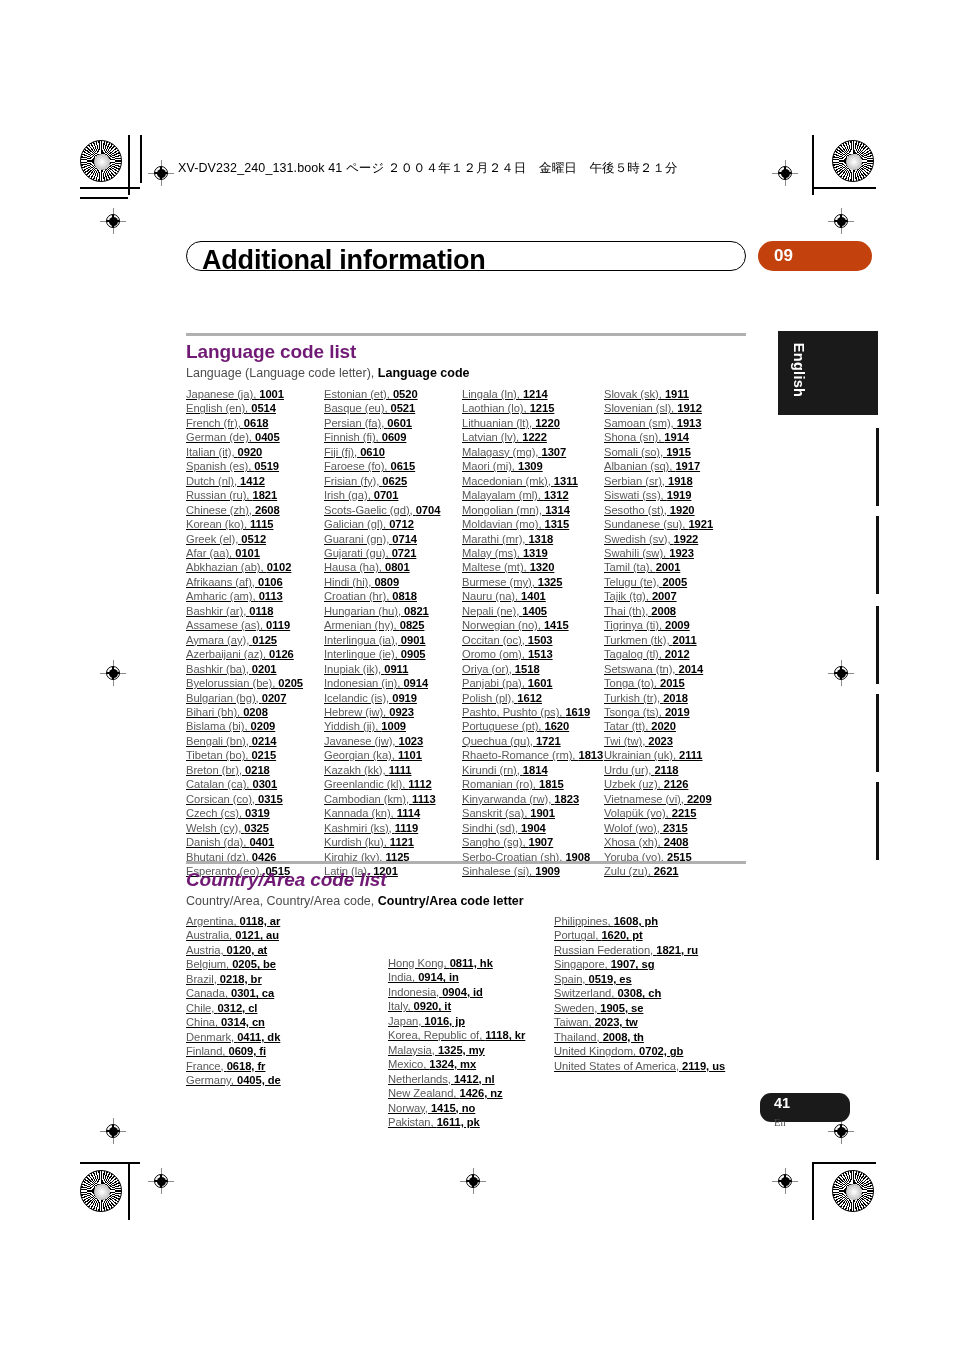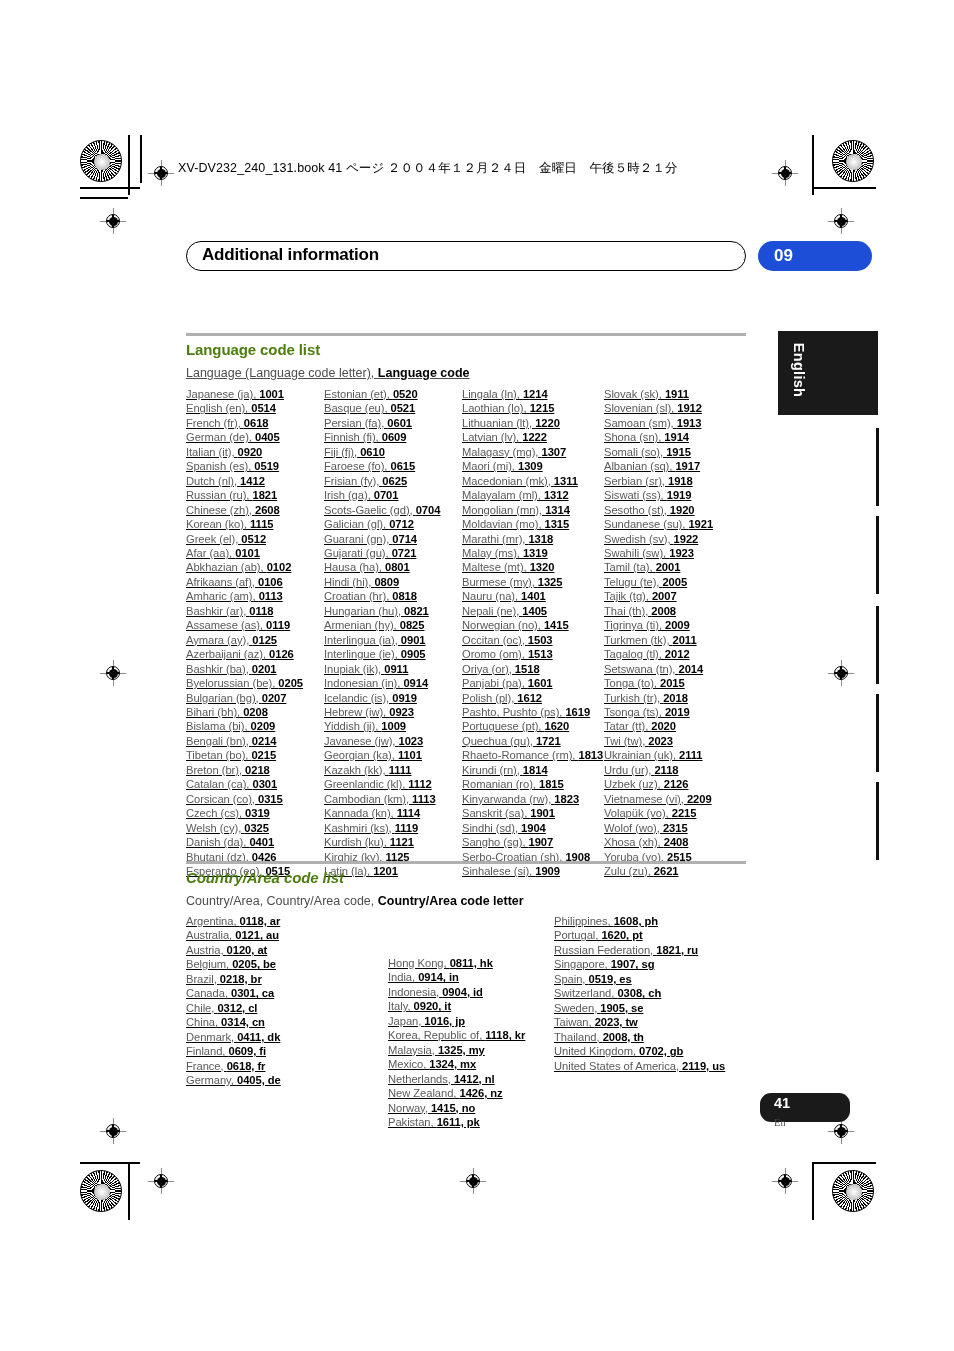"Additional information" .chapter-title { font-size: 17px -> 27px }
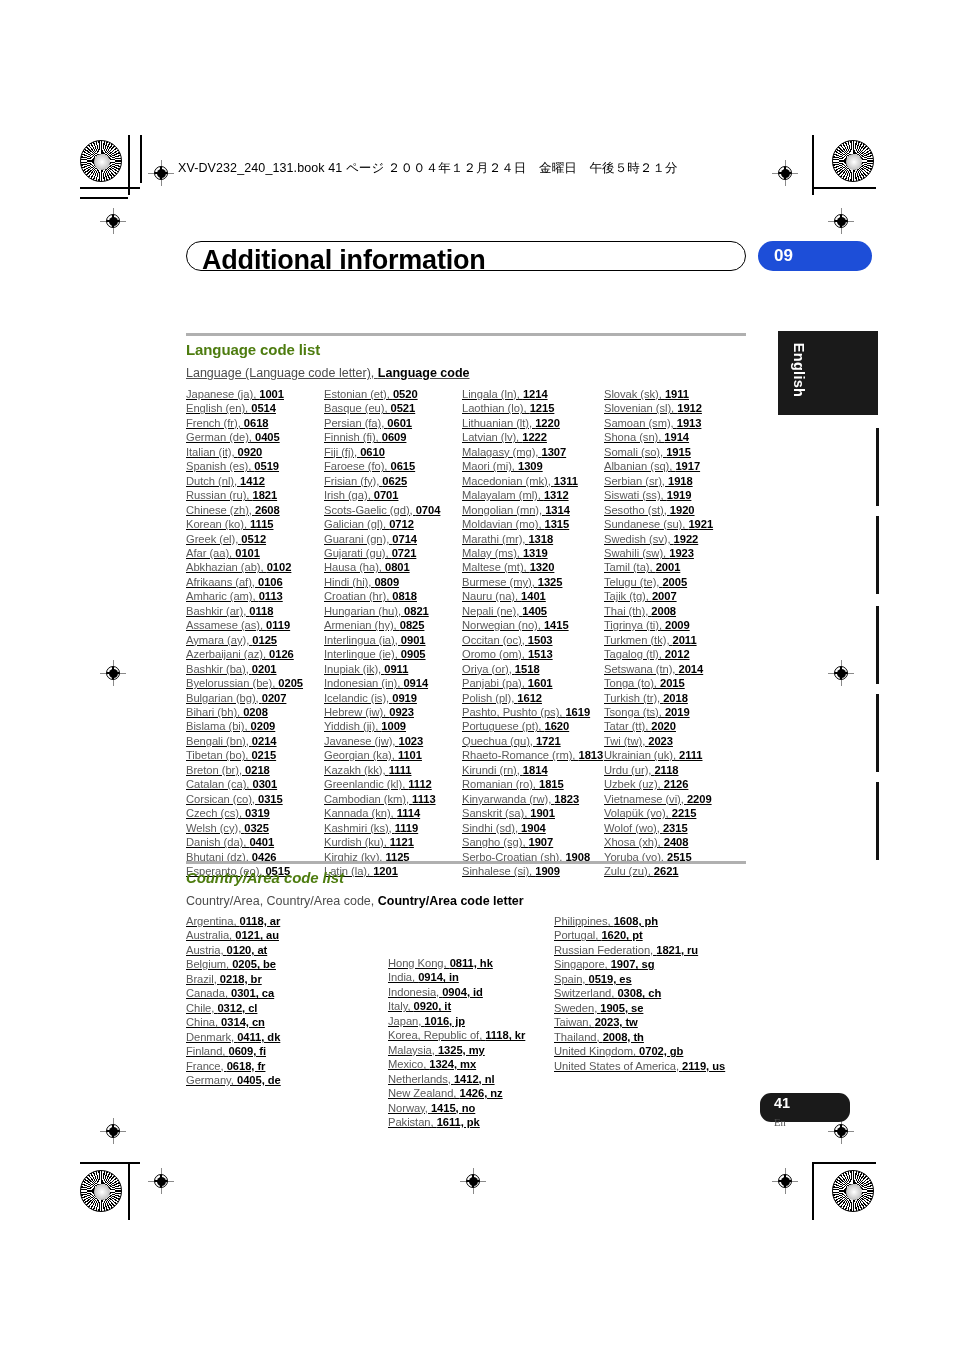"09" .chapter-num { background: #1d4ed8 -> #c2410c }
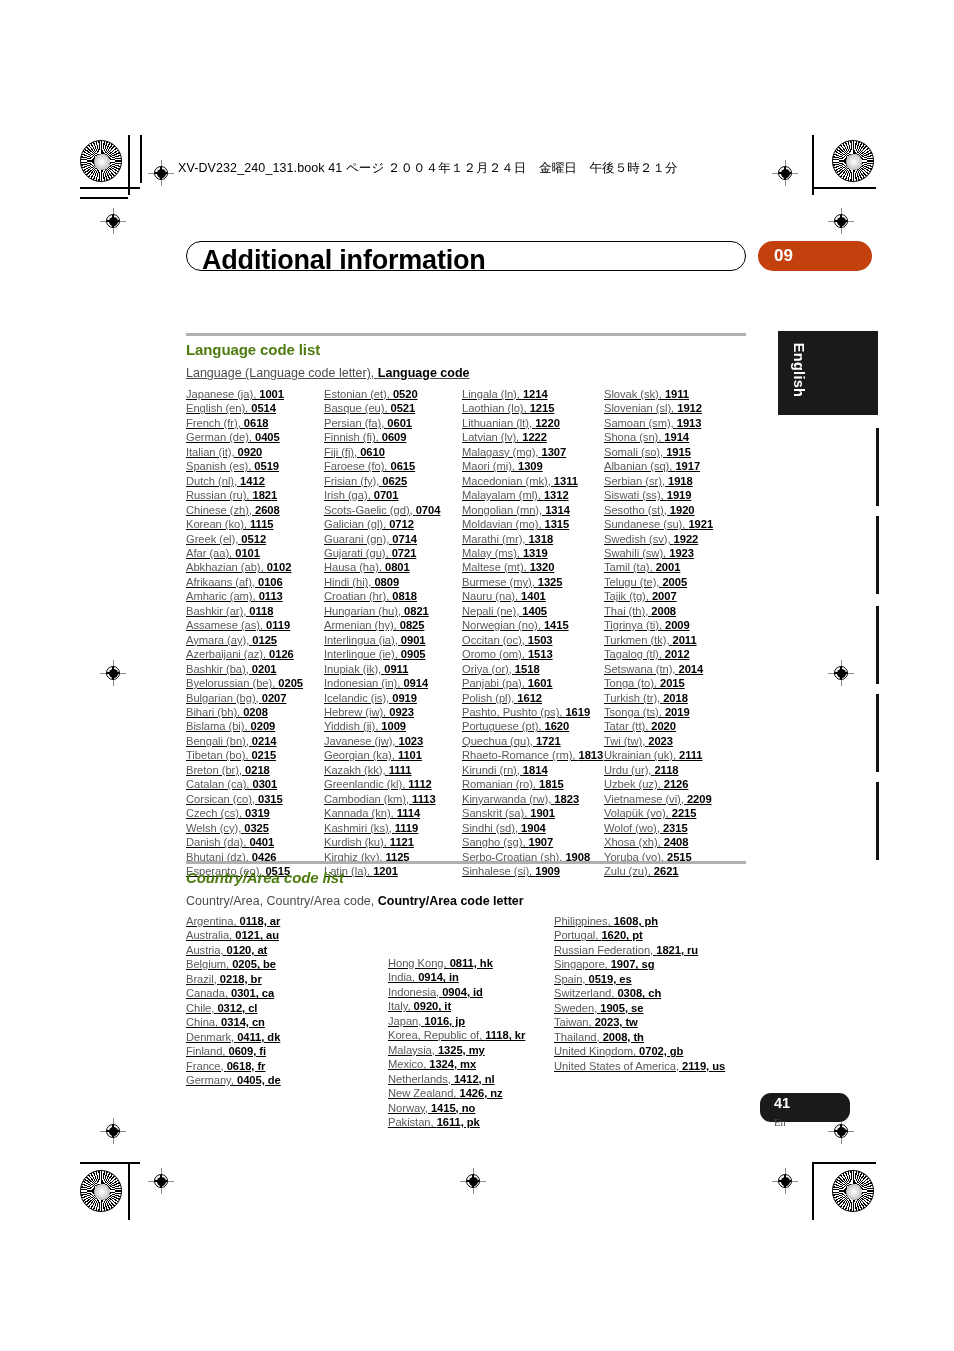"Language code list" .sec-title { color: #4d7c0f -> #701a75; font-size: 15px -> 19px }
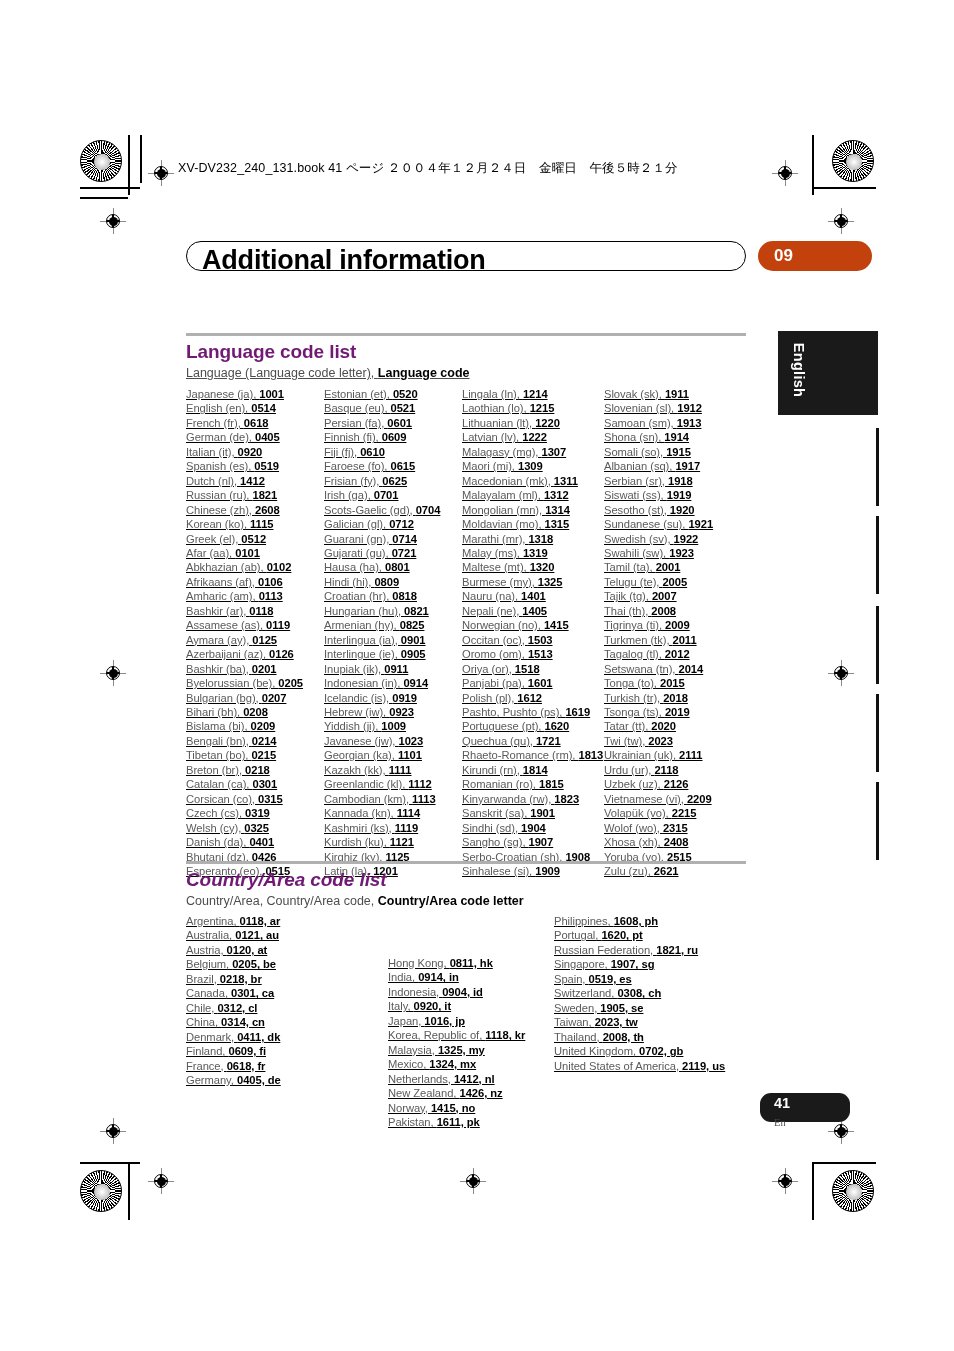"Language (Language code letter)," div.sec-sub { text-decoration: underline -> none }
